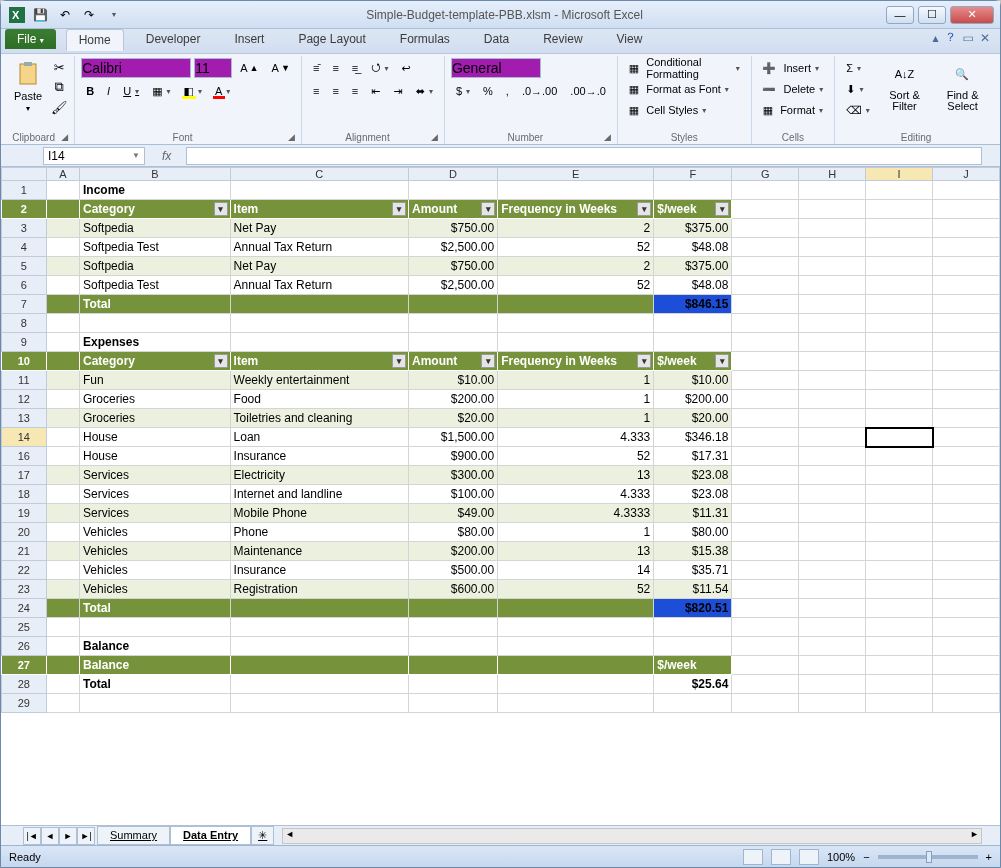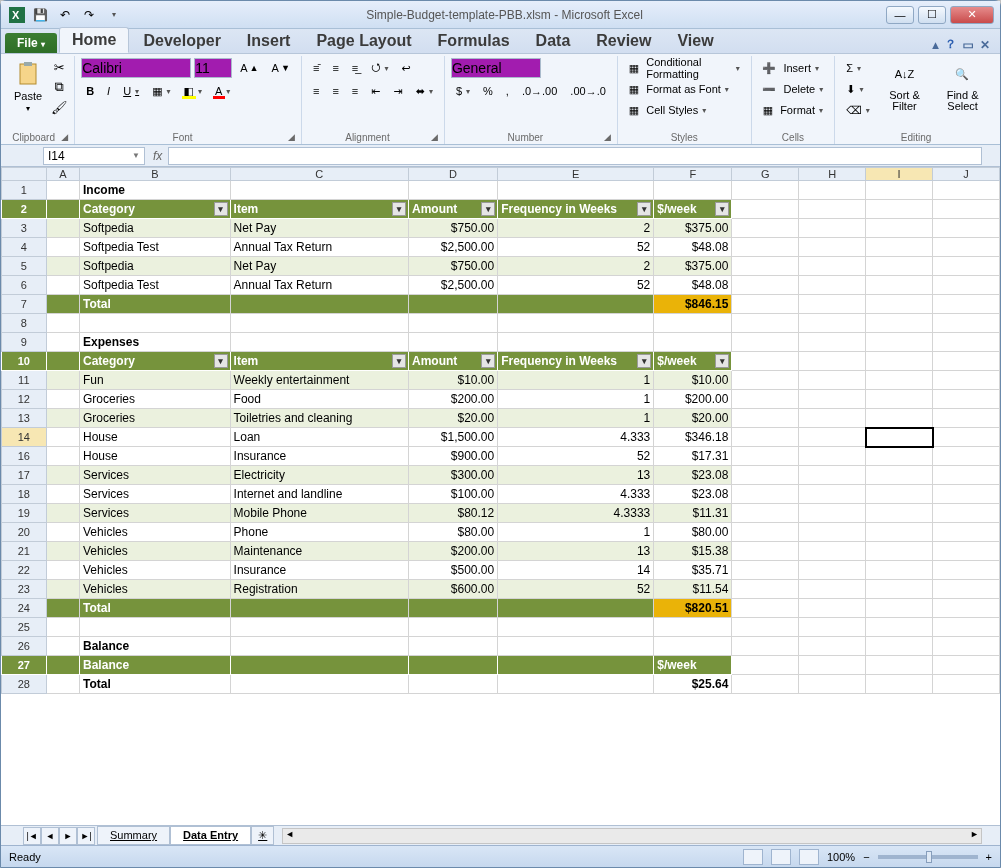"File ▾" .tabs { align-items: flex-end -> flex-start; font-weight: bold -> none; gap: 2px -> 10px }
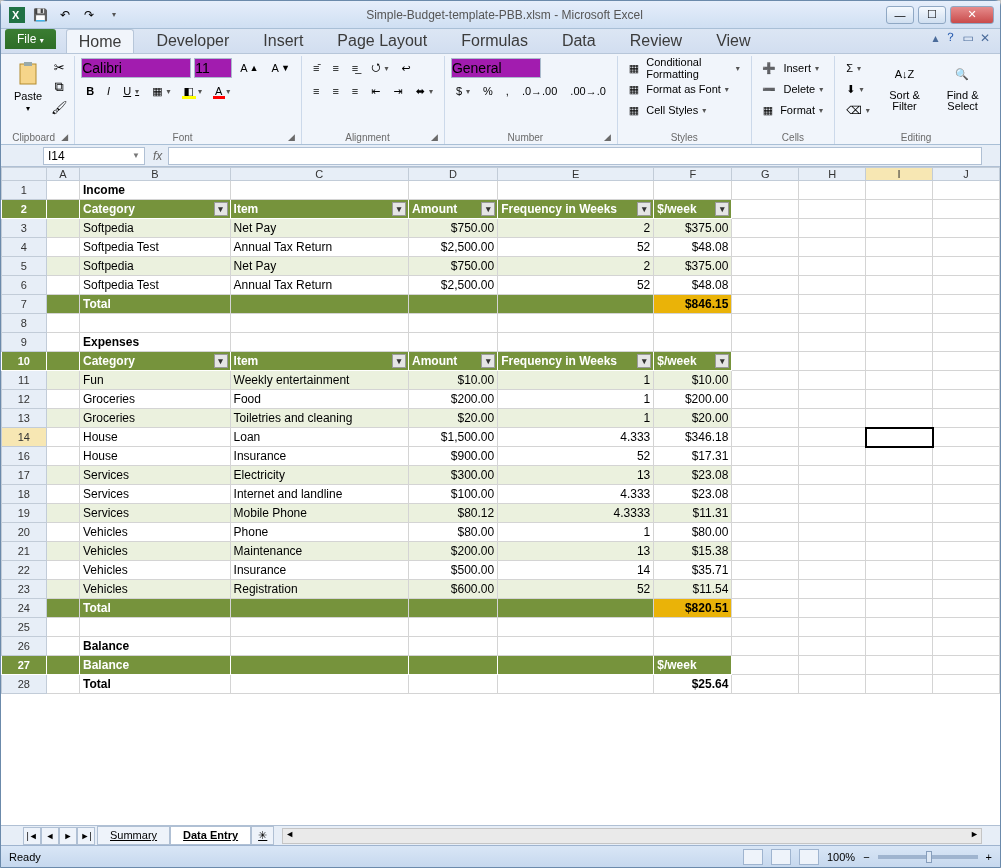"Home" .tab { font-size: 16px -> 12px }
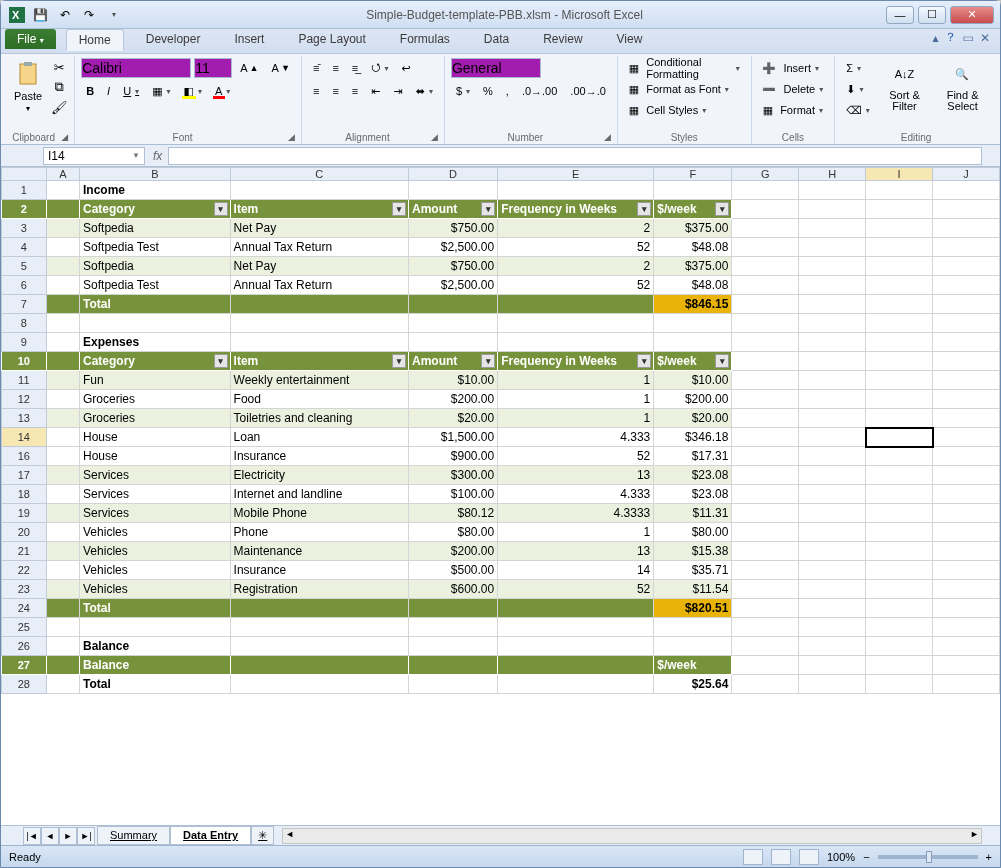"I14" .fbar { gap: none -> 9px }
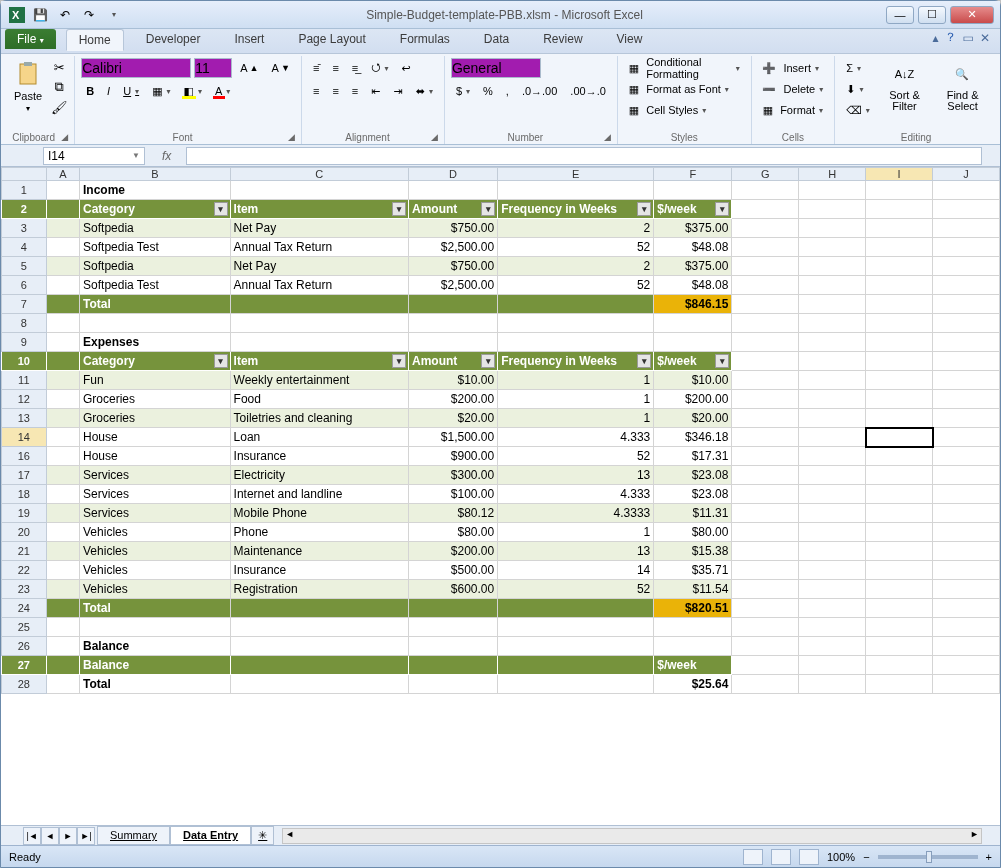"$846.15" .totalrow td.cell.val { background: #eab308 -> #1d4ed8 }
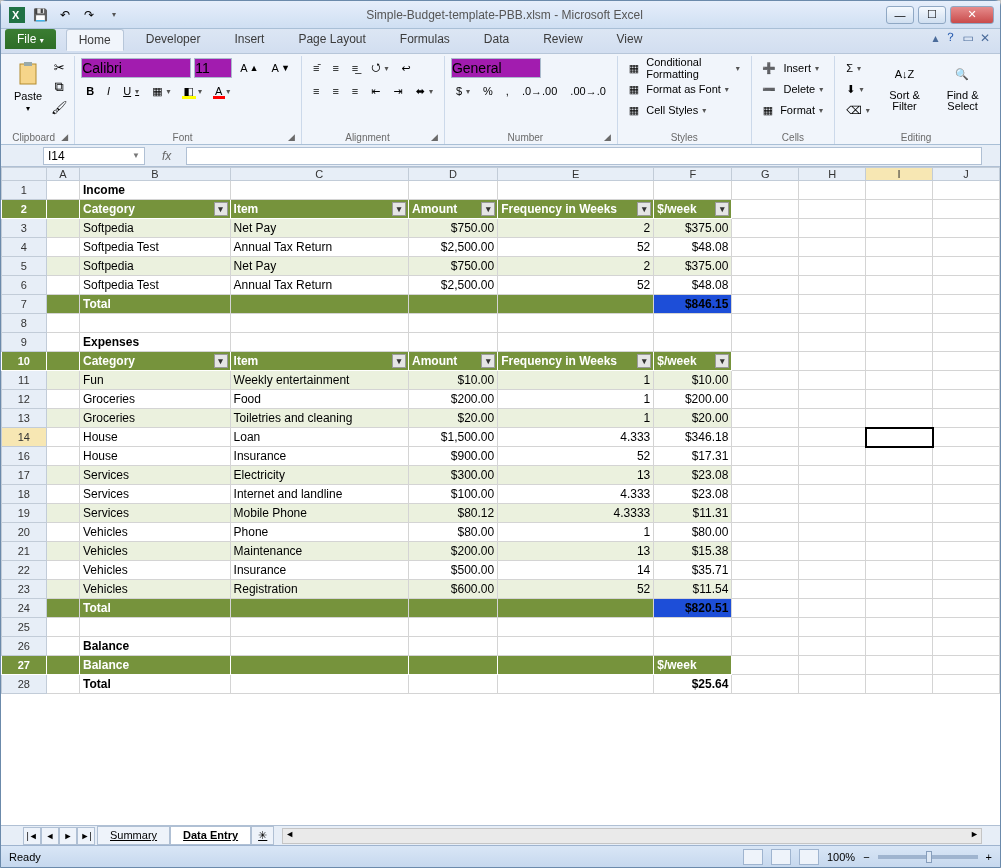"$80.12" td.cell { text: $80.12 -> $49.00 }
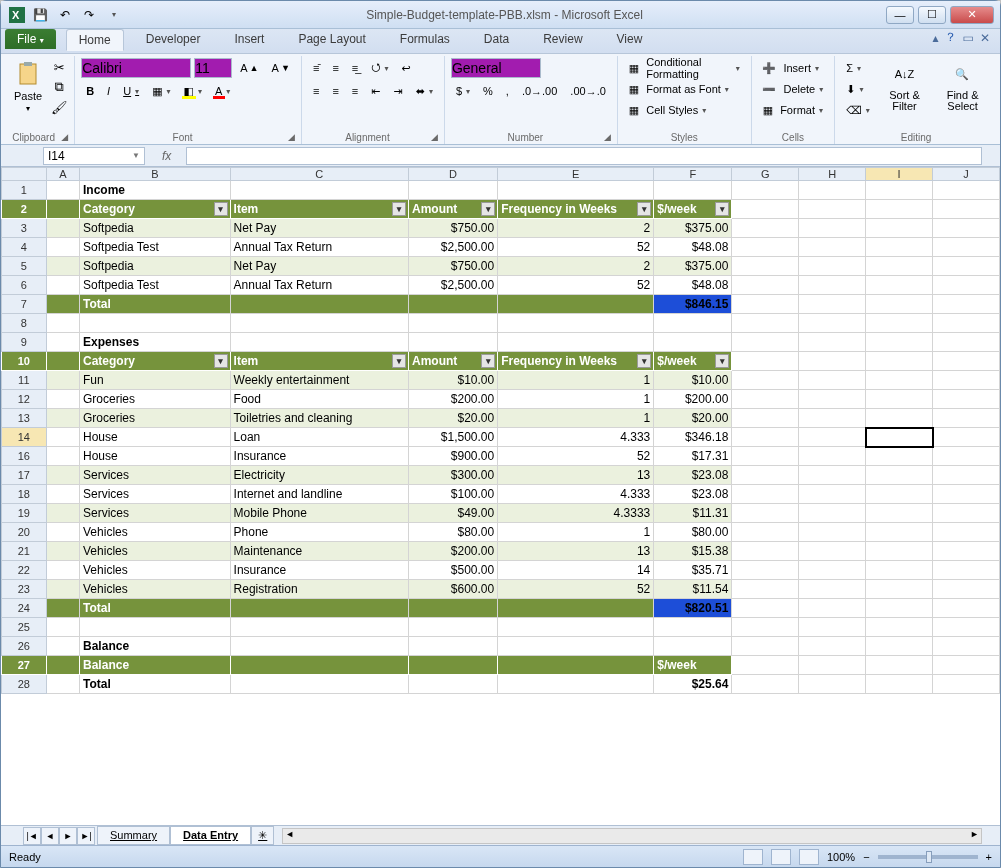"29" tr { html: none -> <tr> <td>29</td> <td></td> <td></td> <td></td> <td></td> <td></td> <td></td> <td></td> <td></td> <td></td> <td></td> </tr> }
